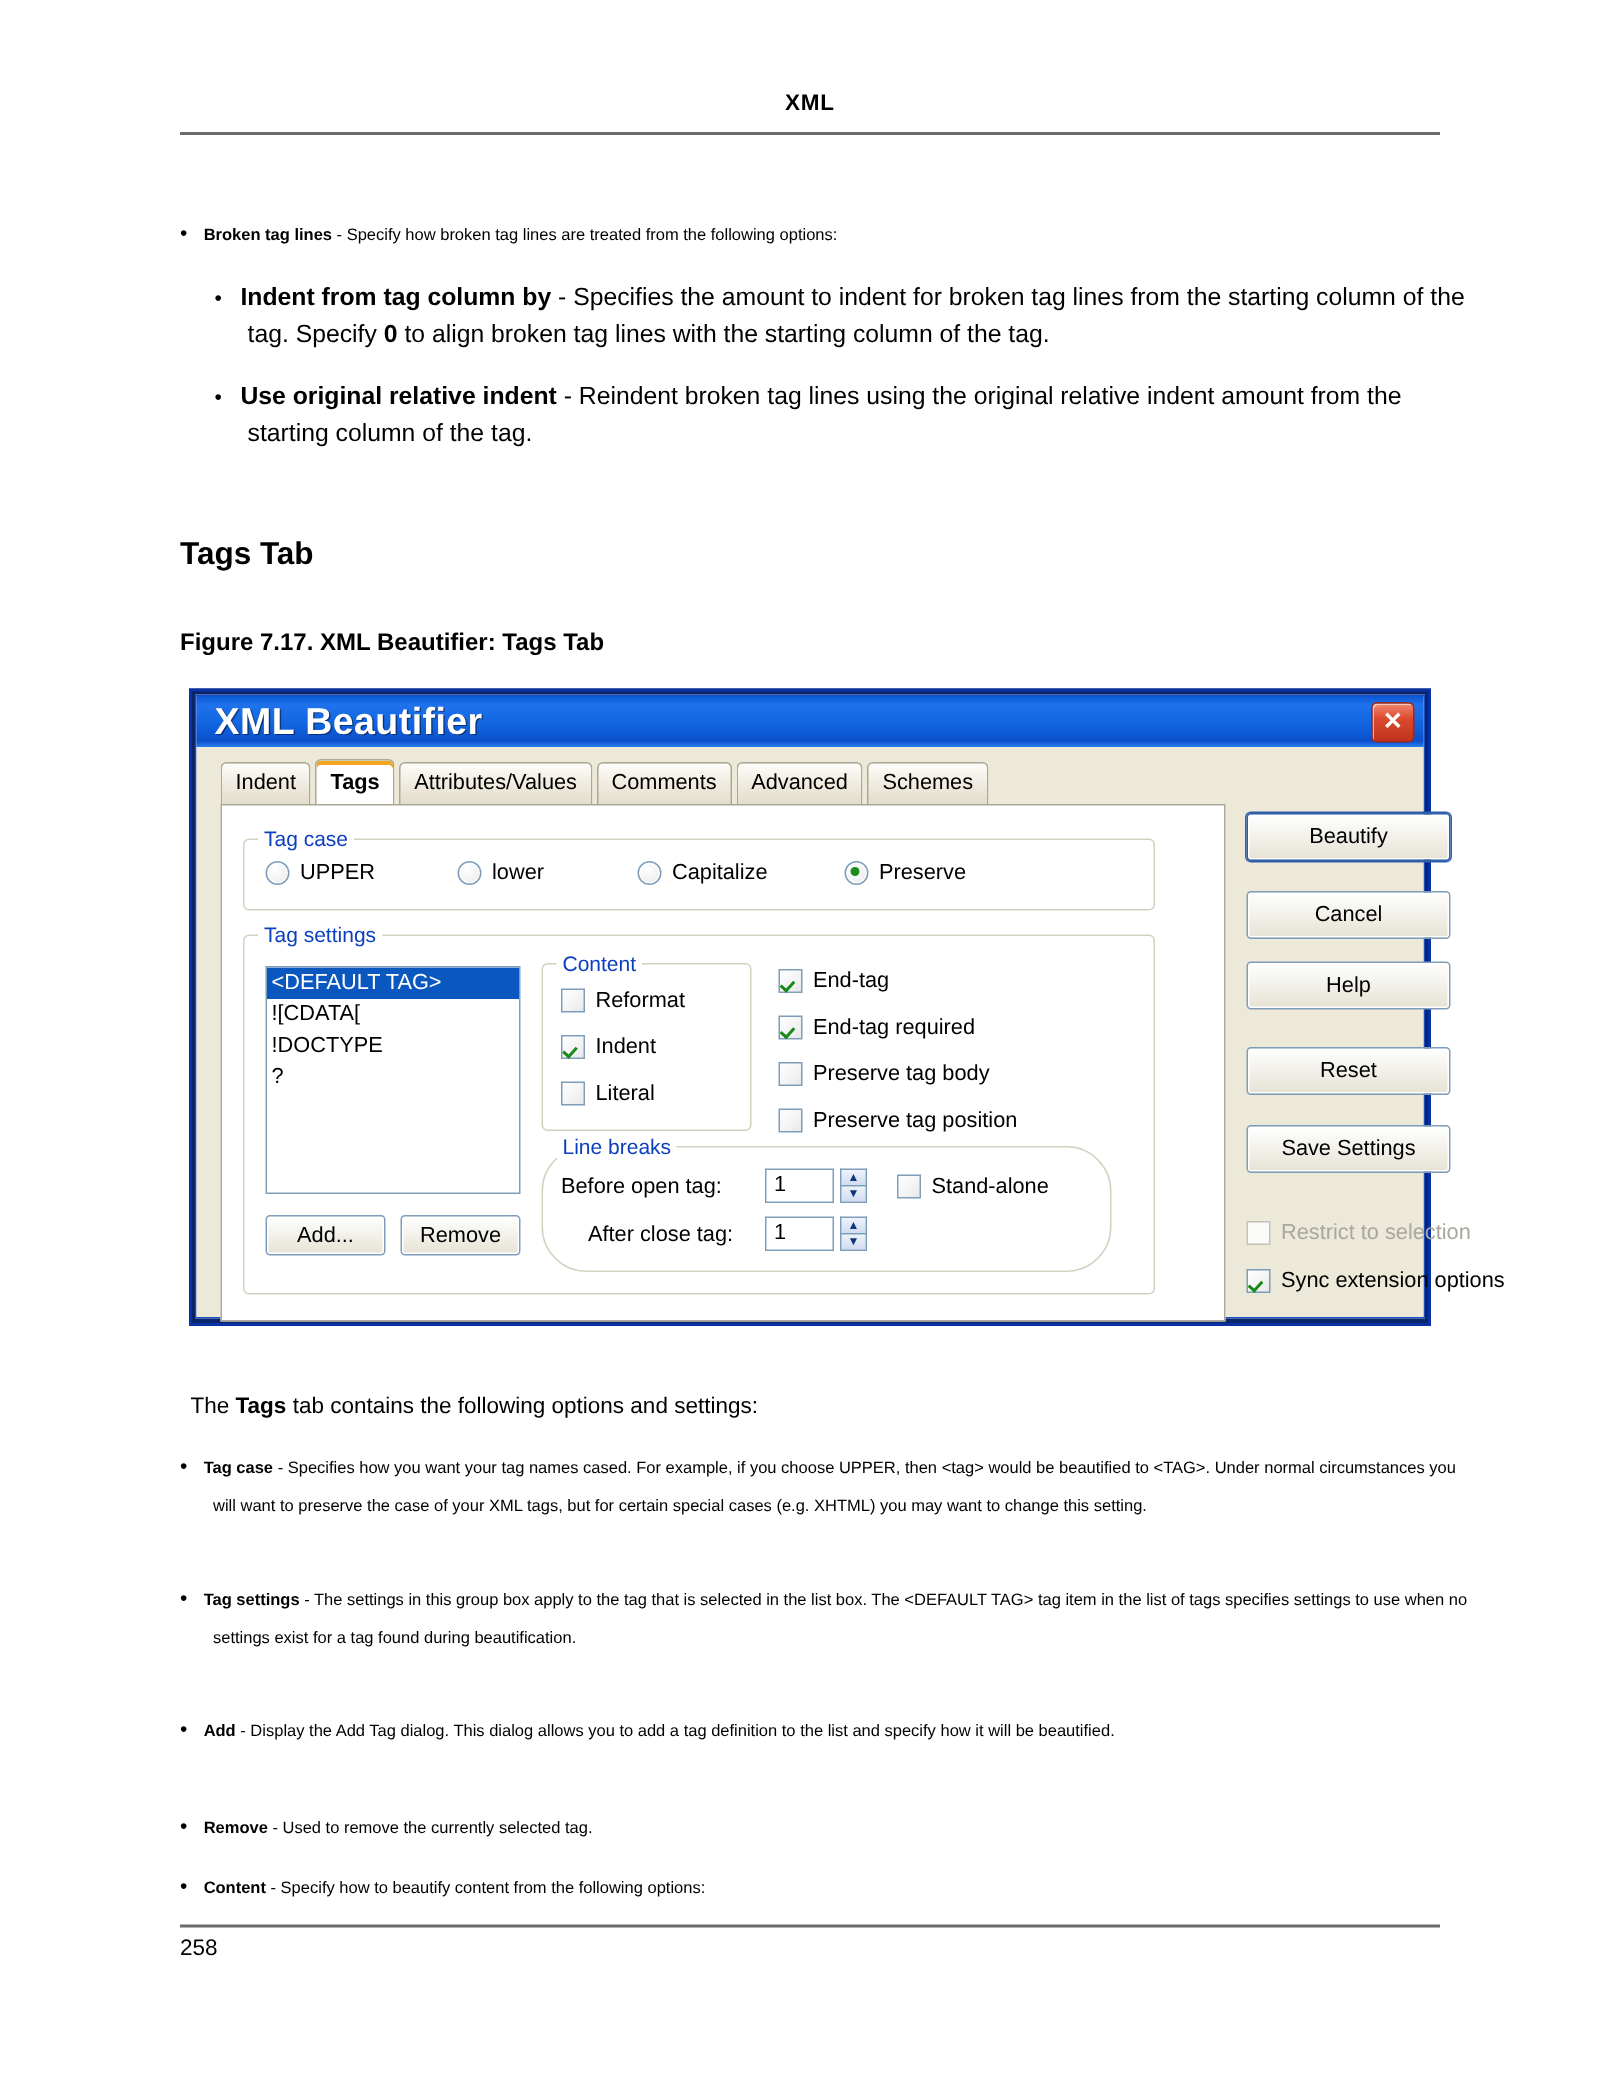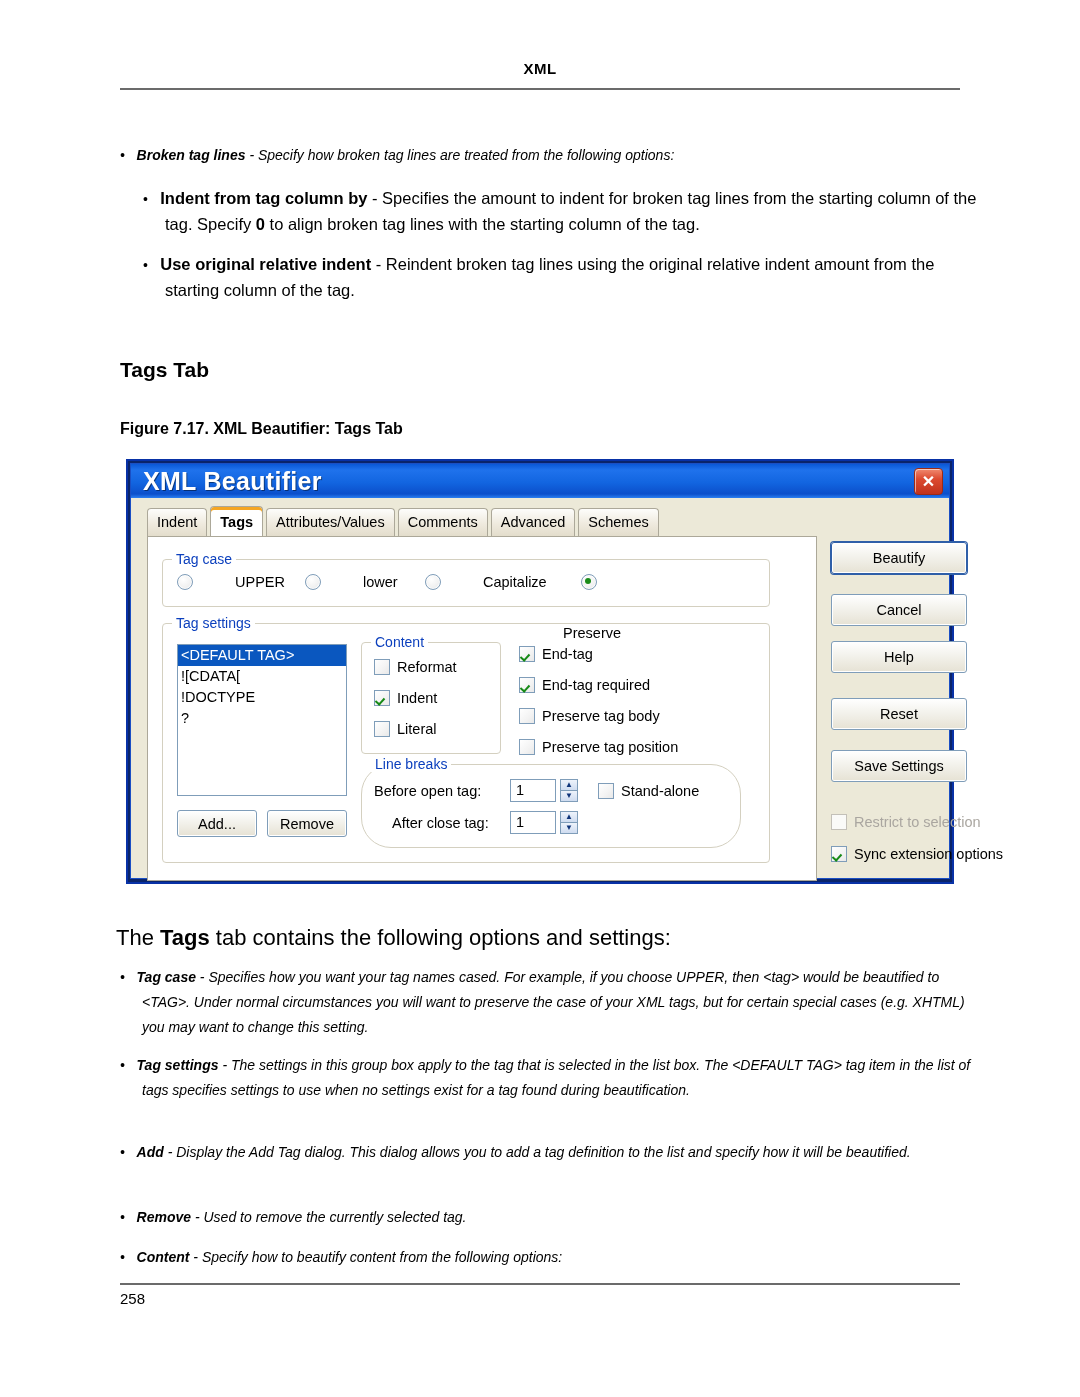"Broken tag lines - Specify" .bullet-l1 { font-size: 14px -> 11px; font-style: italic -> none }
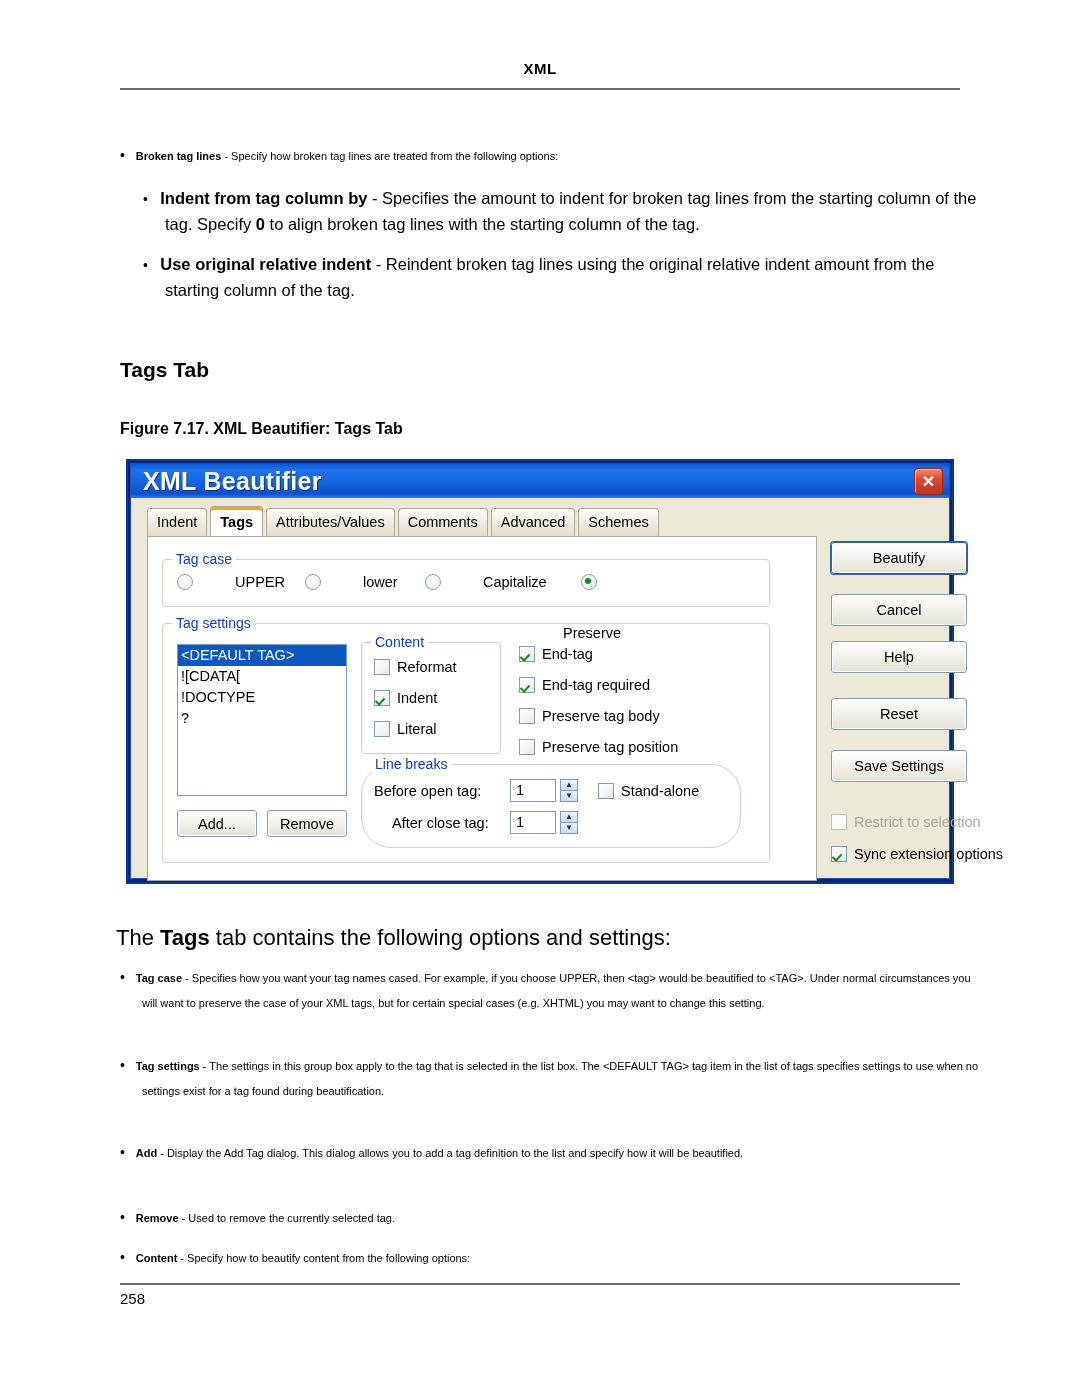"UPPER" .radio { gap: 35px -> none }
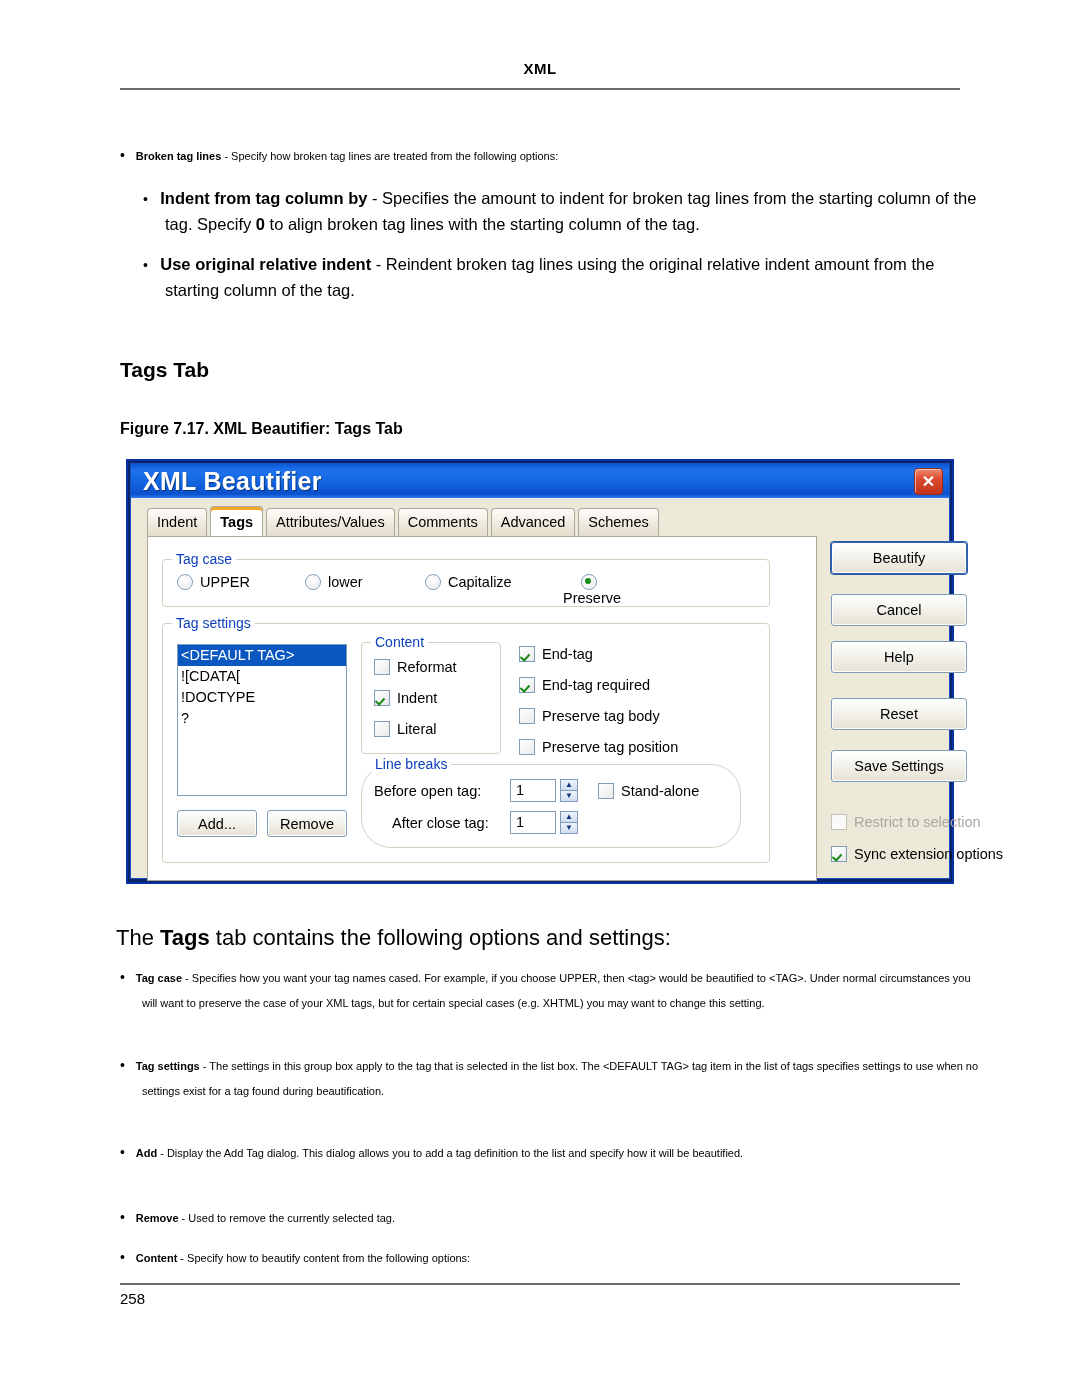"Preserve" div.radio { flex-direction: column -> none }
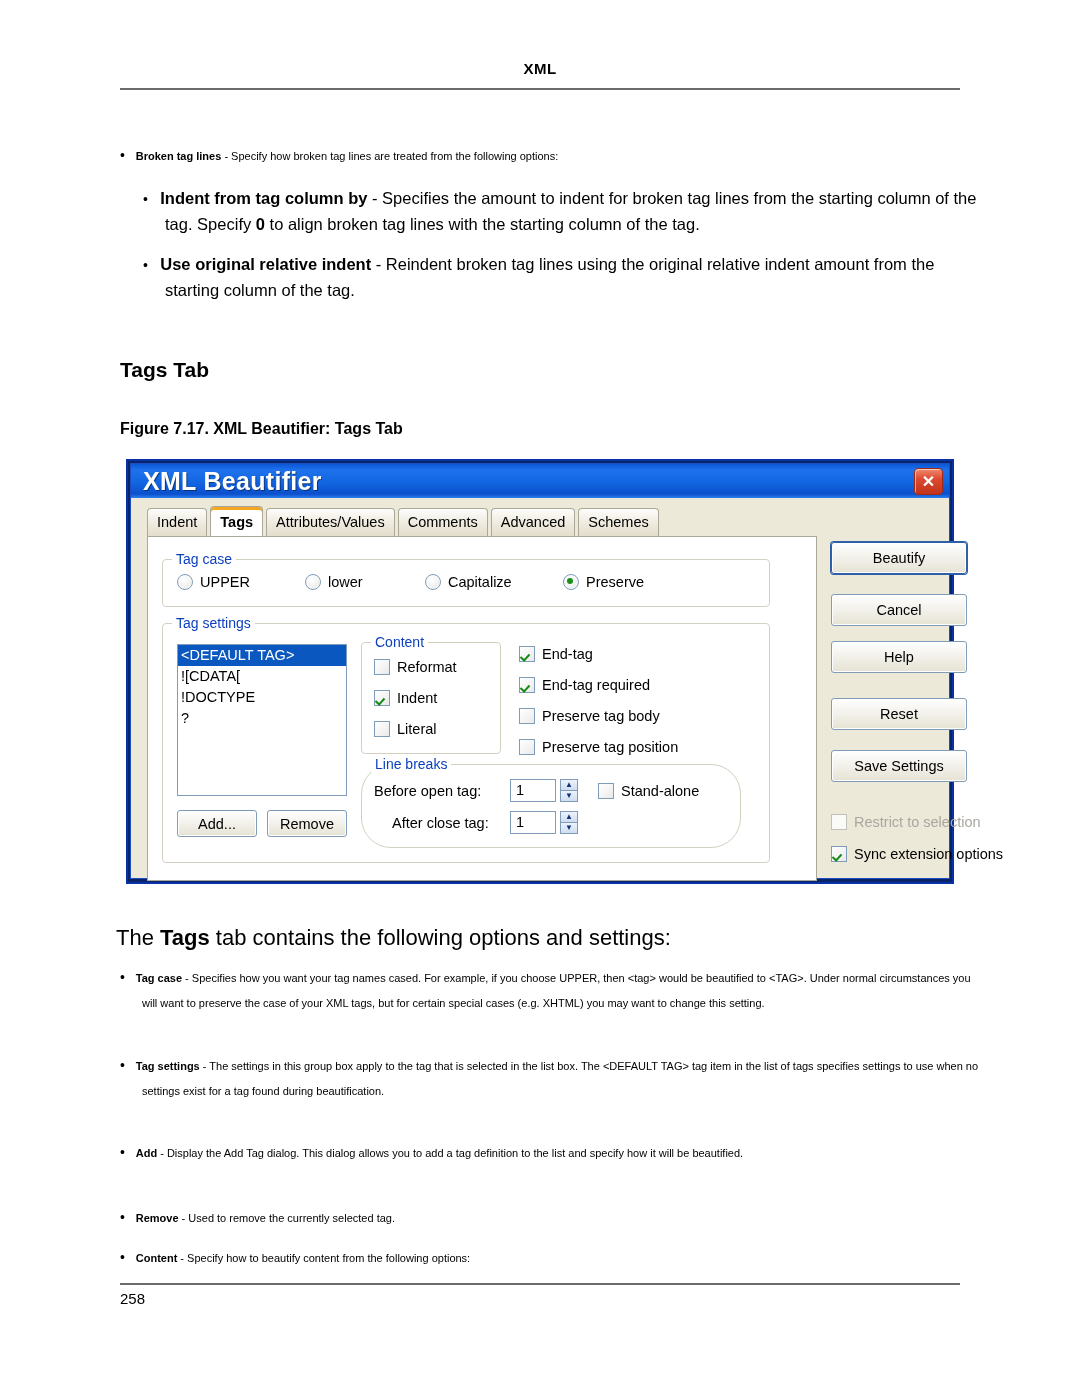"The Tags tab contains the" .plain { font-size: 22px -> 15px; left: 116px -> 127px }
